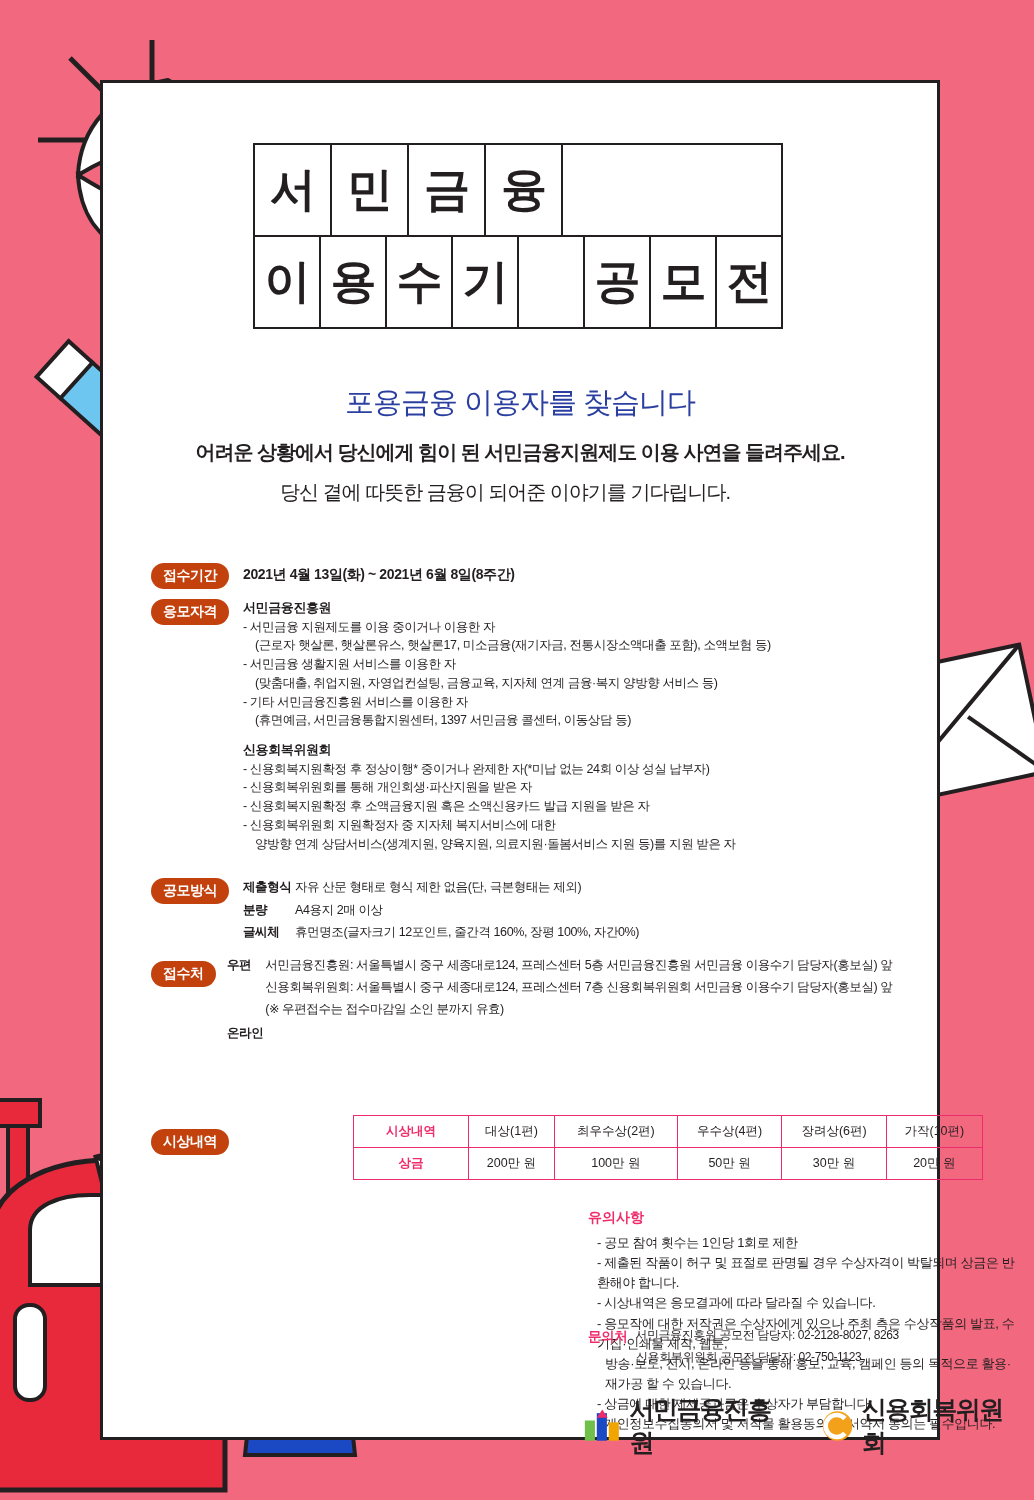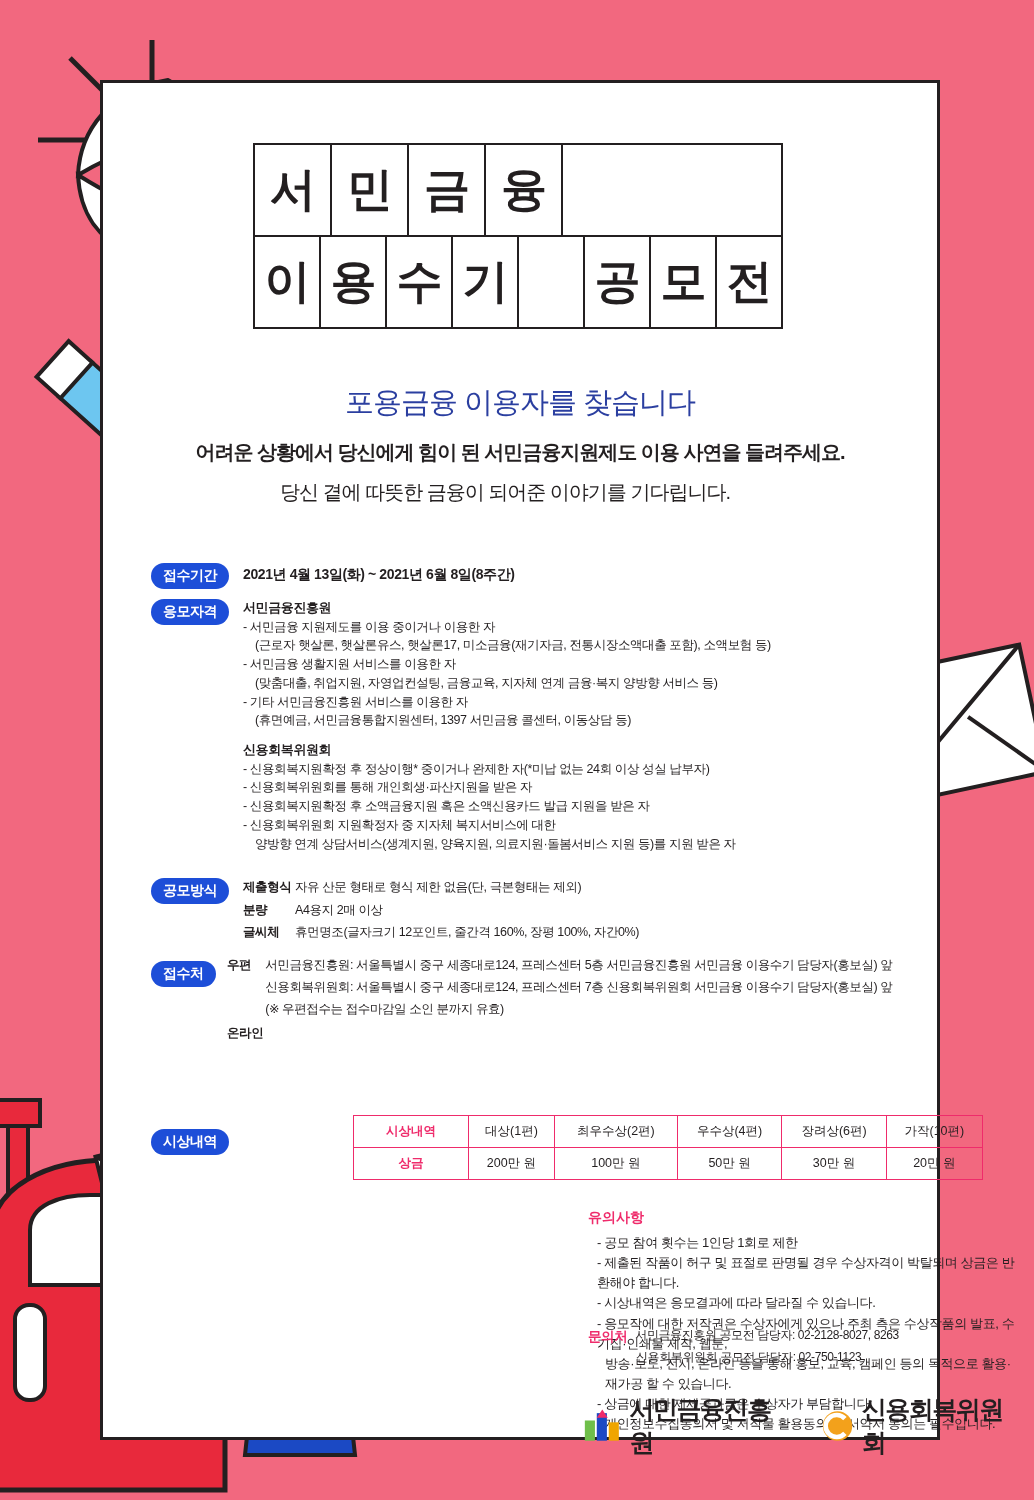"접수기간" .pill { background: #1d4ed8 -> #c2410c }
